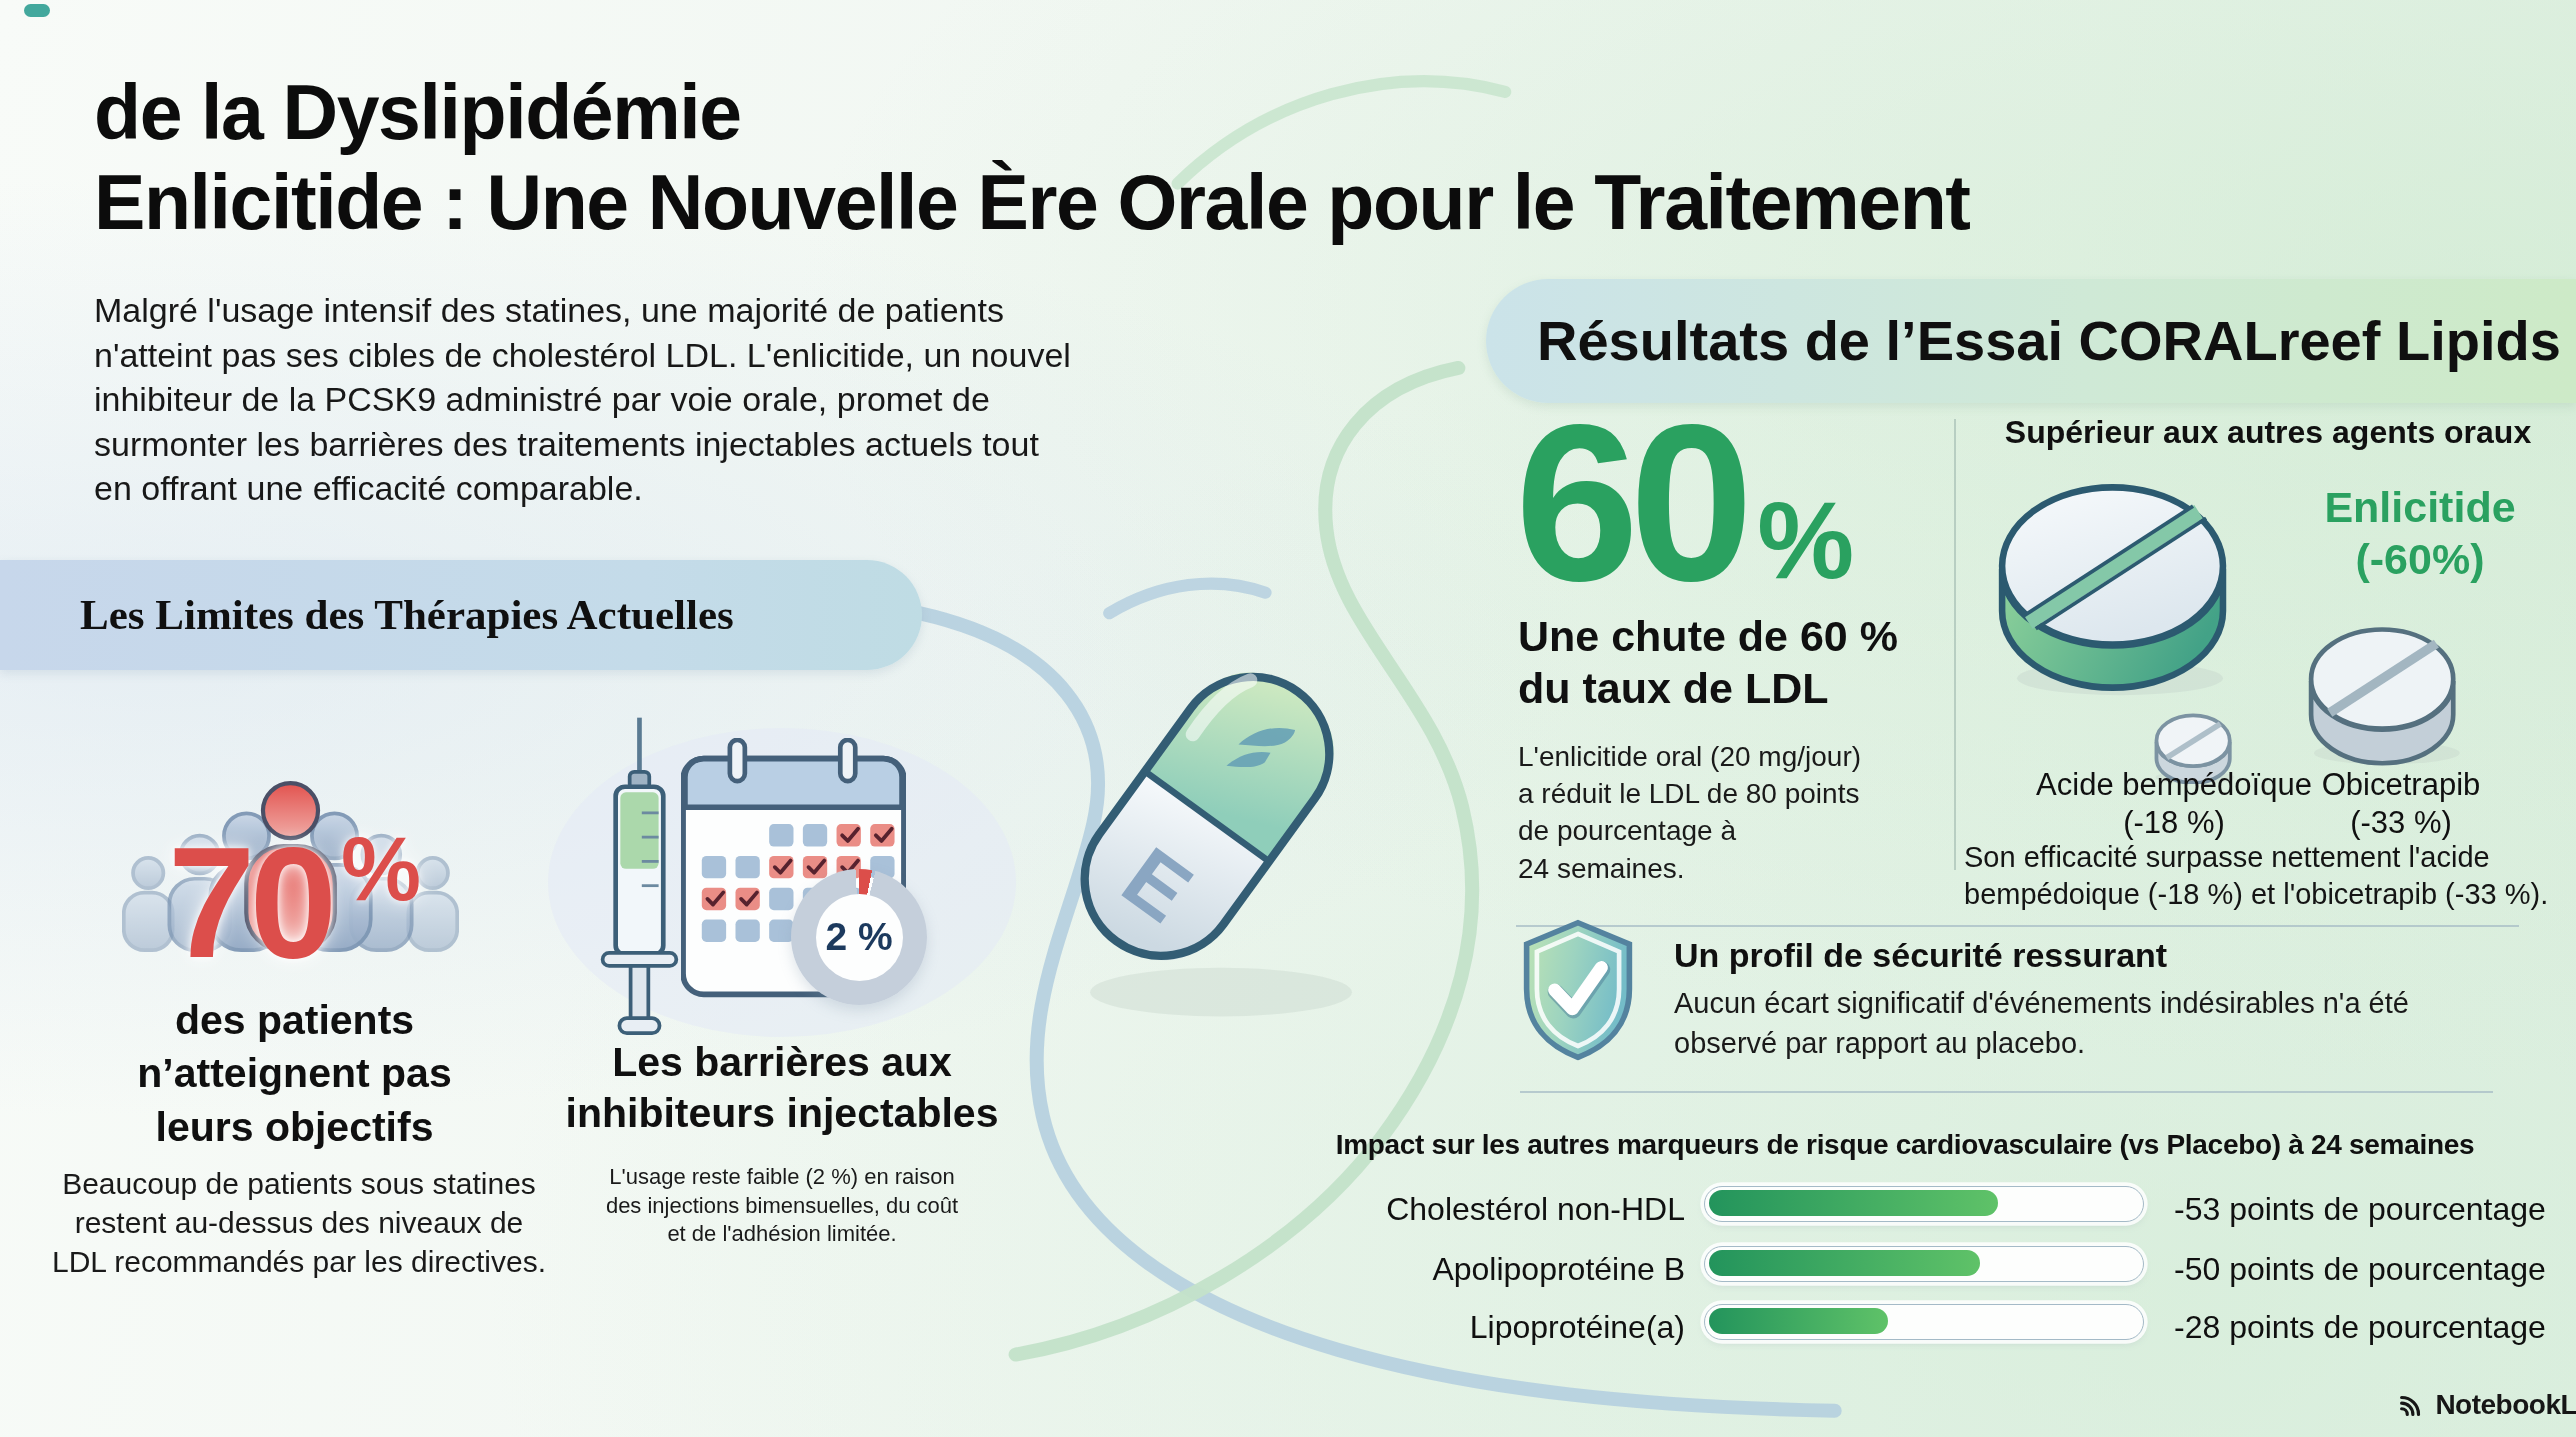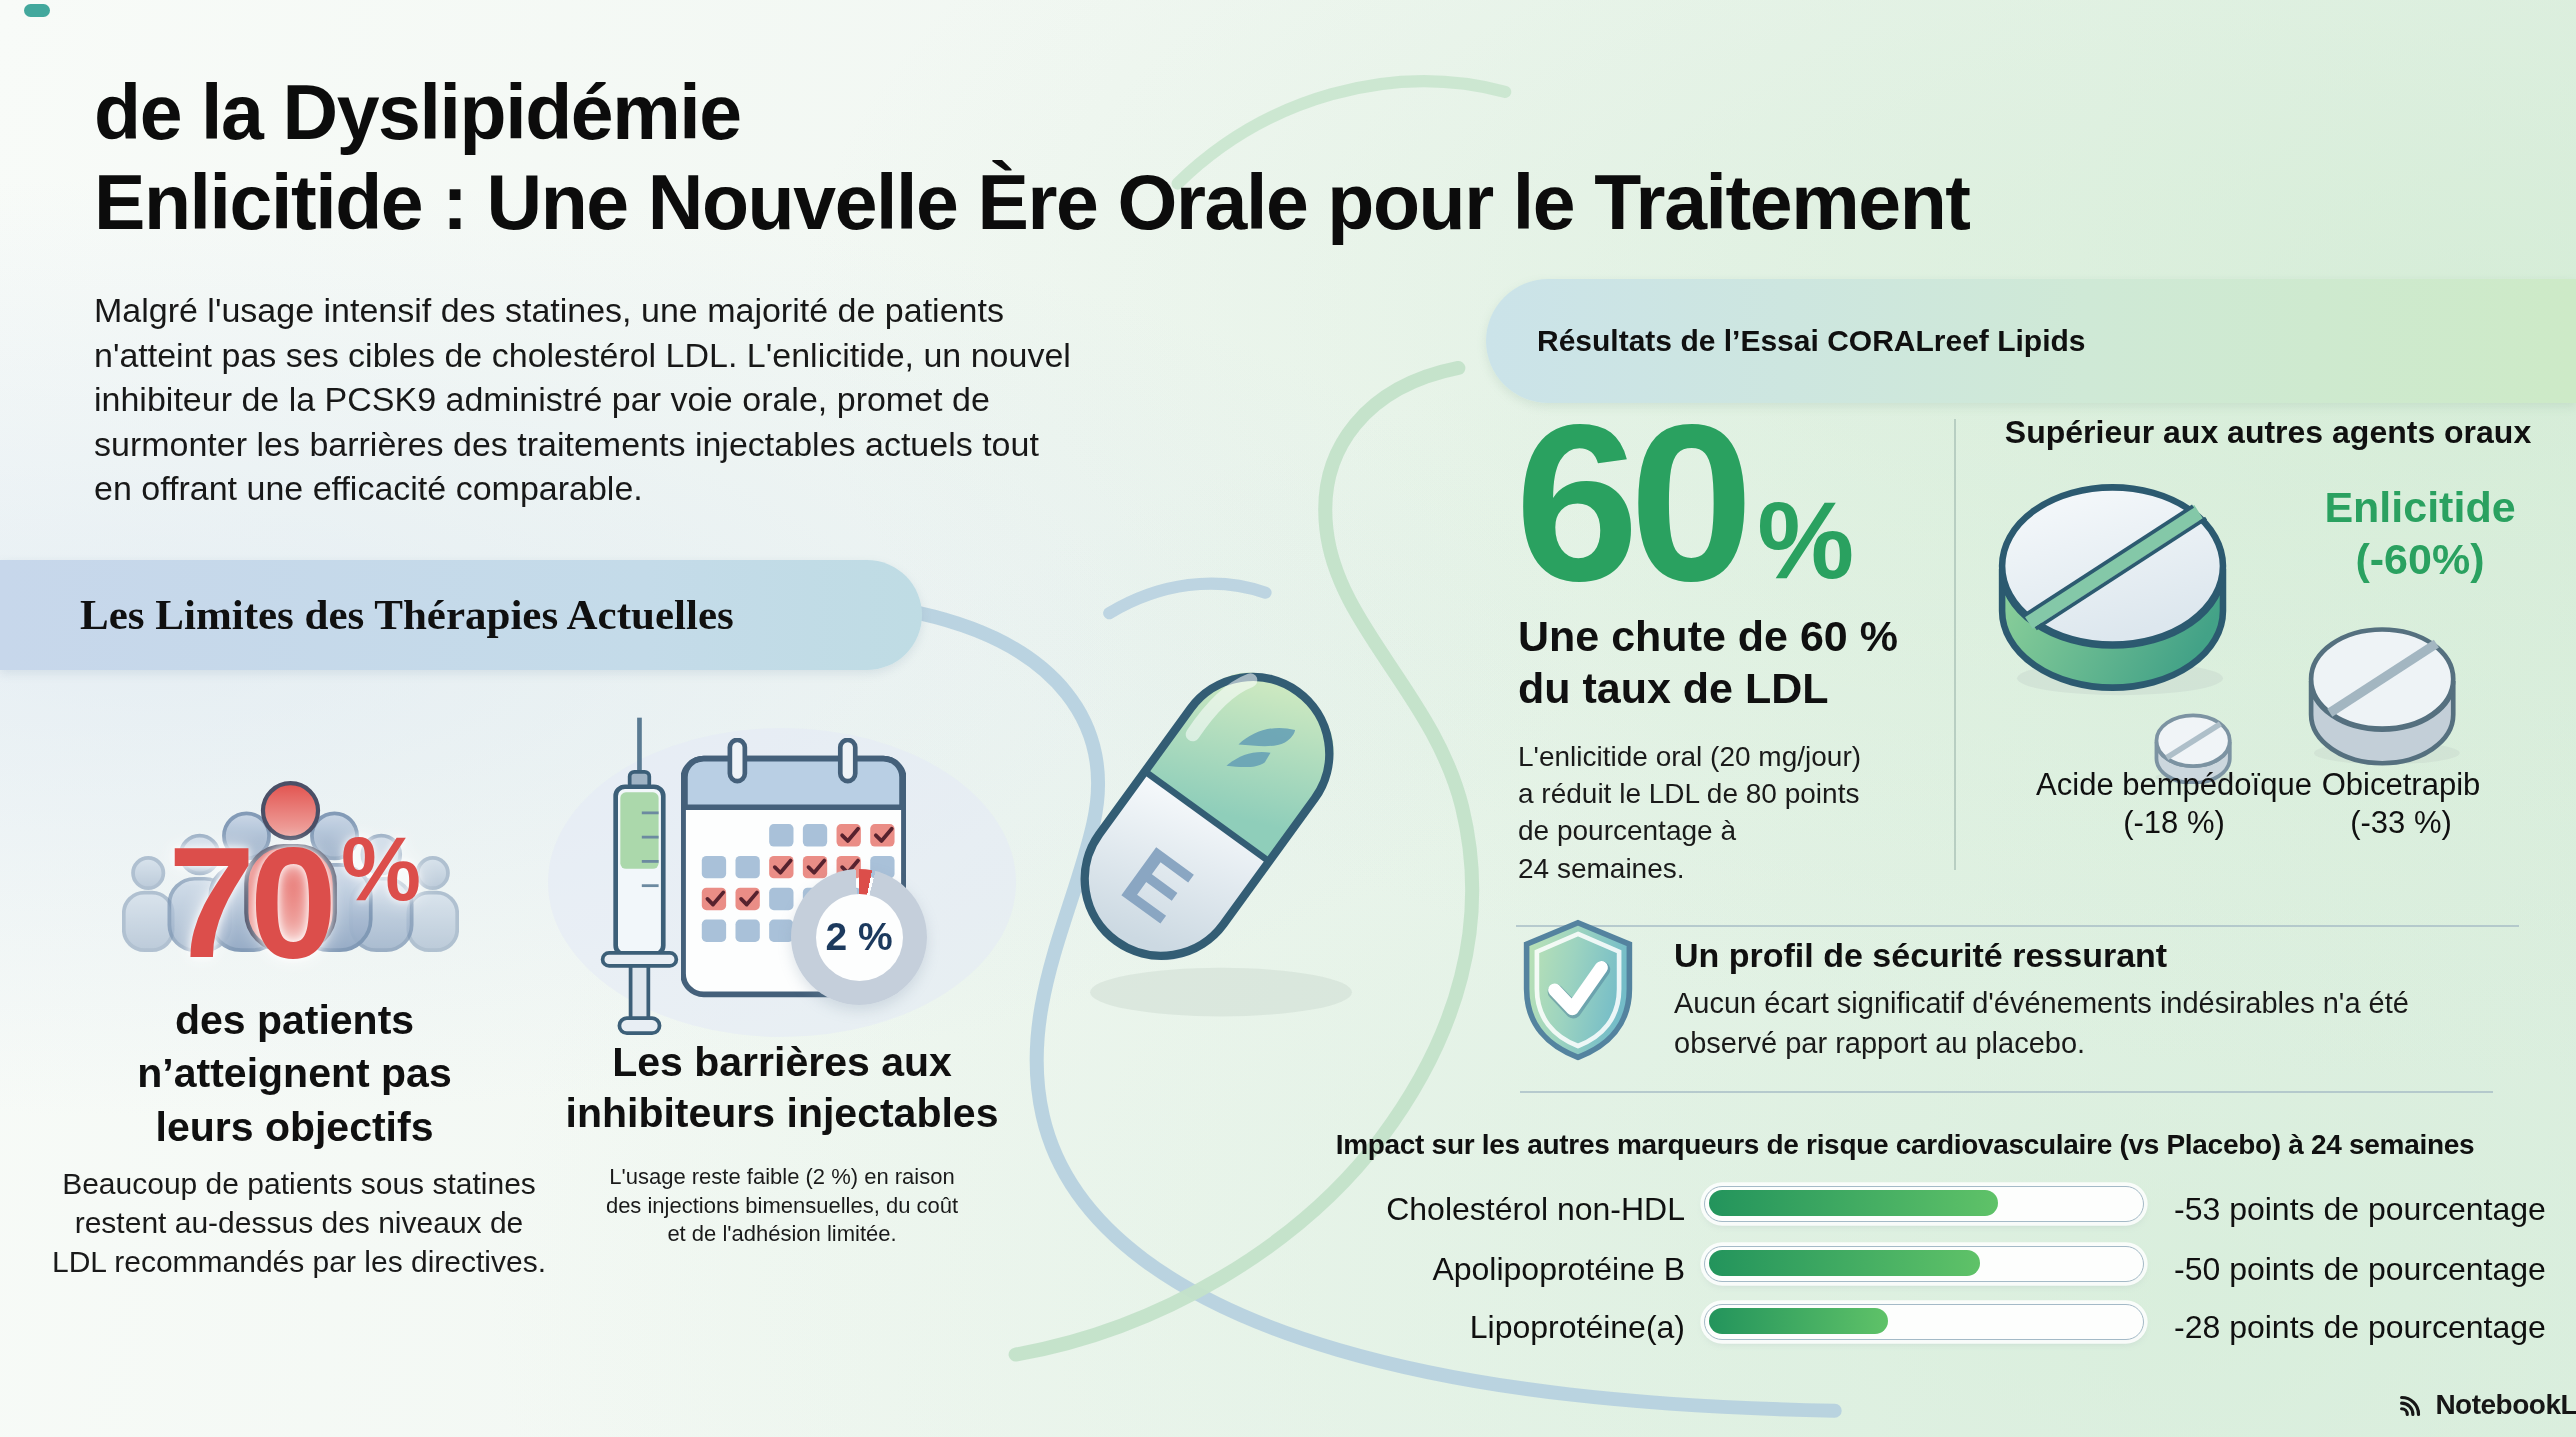"Résultats de l’Essai CORALreef Lipids" div.abs { font-size: 30px -> 56px }
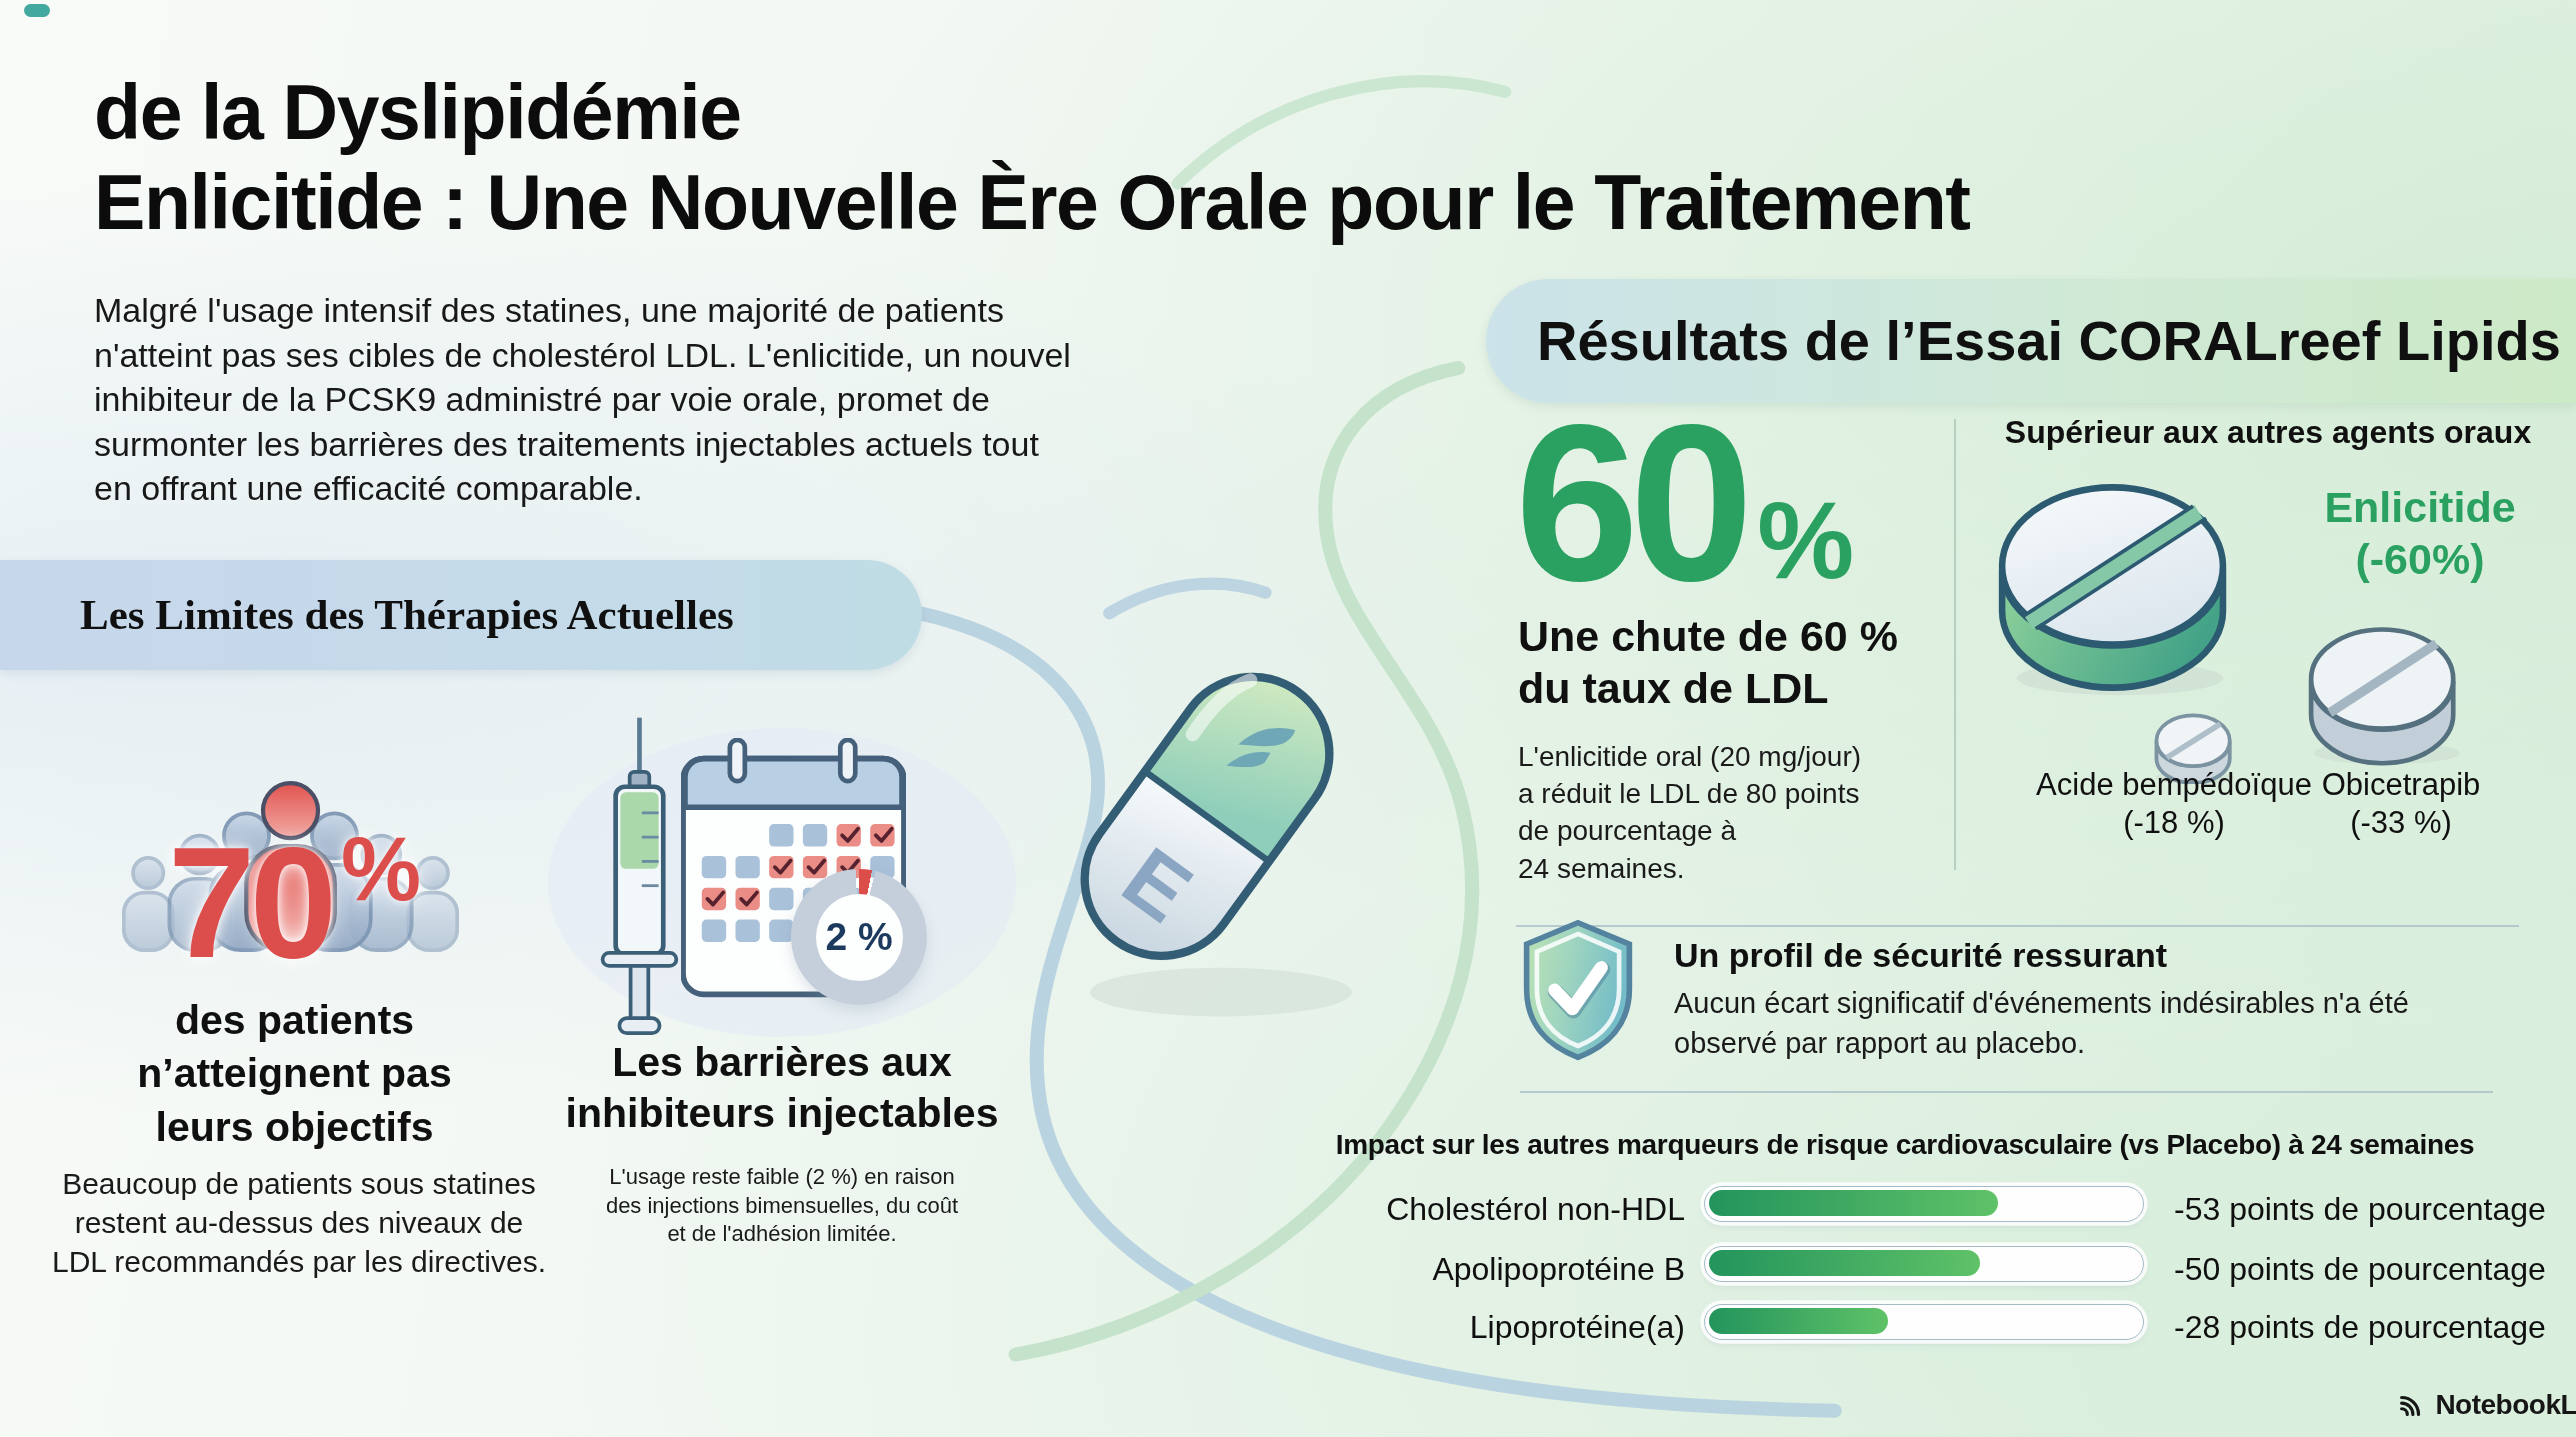"Son efficacité surpasse nettement" div.abs { html: none -> <div>Son efficacité surpasse nettement l'acide bempédoique (-18 %) et l'obicetrapib (-33 %).</div> }
